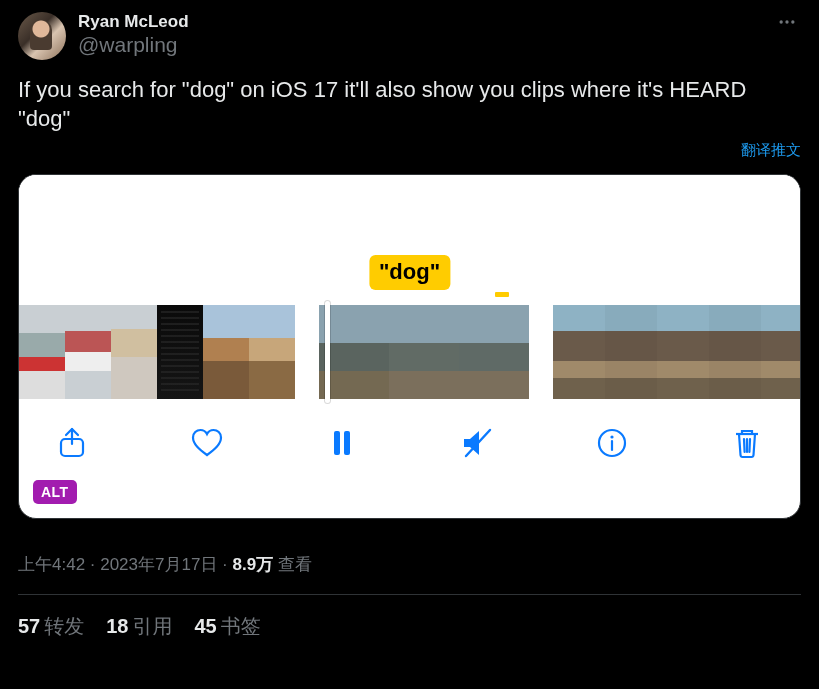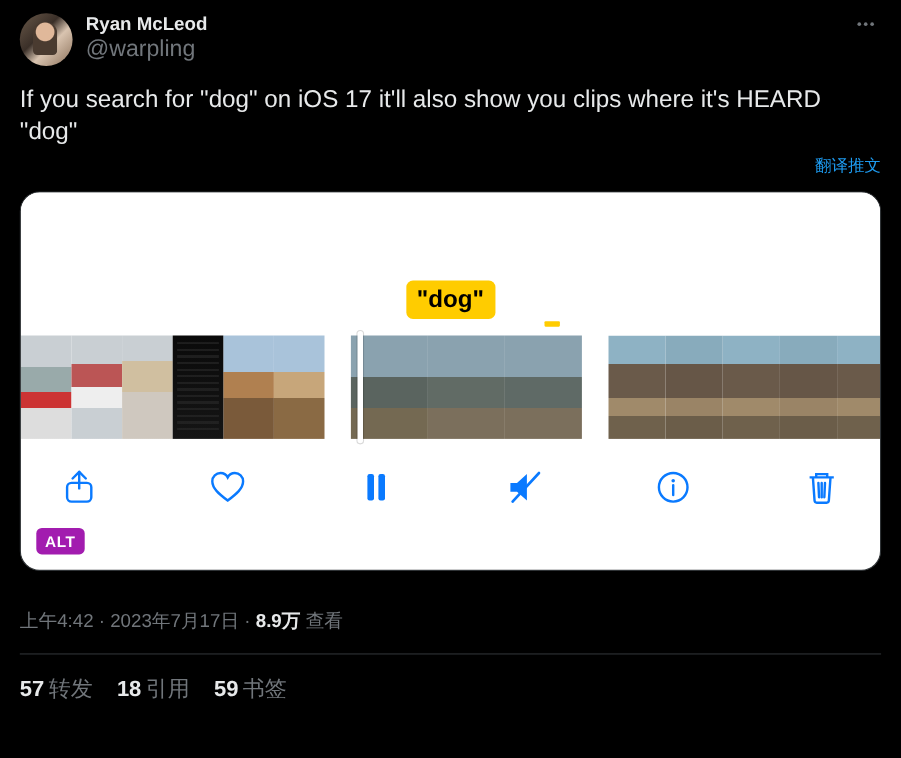"59" span.n { text: 59 -> 45 }
